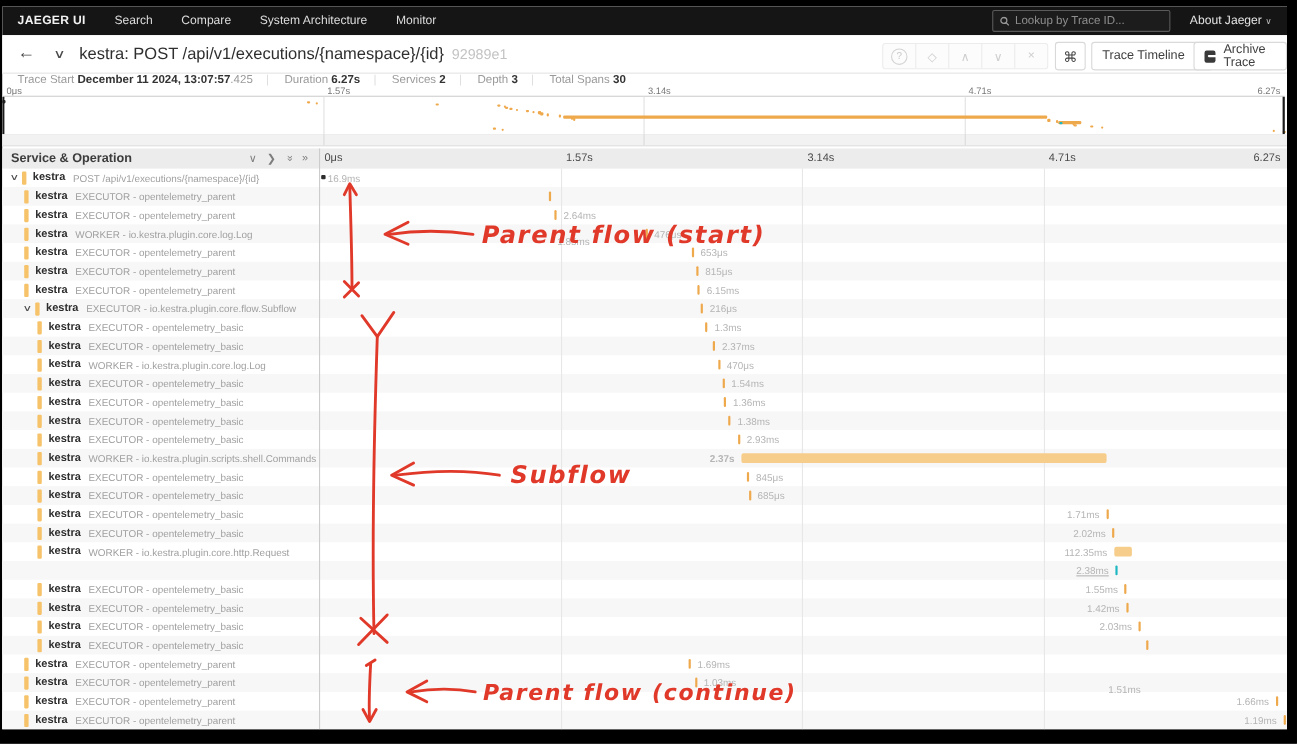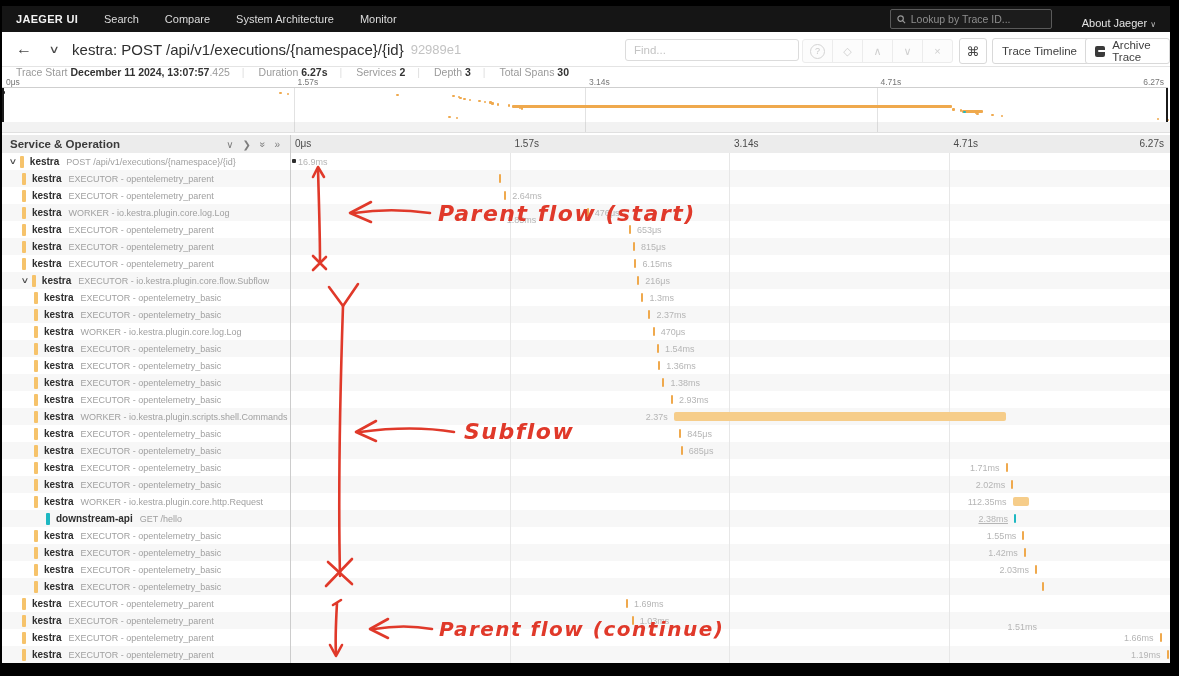"Lookup by Trace ID..." .nav-right { align-items: flex-end -> center; gap: 30px -> 18px }
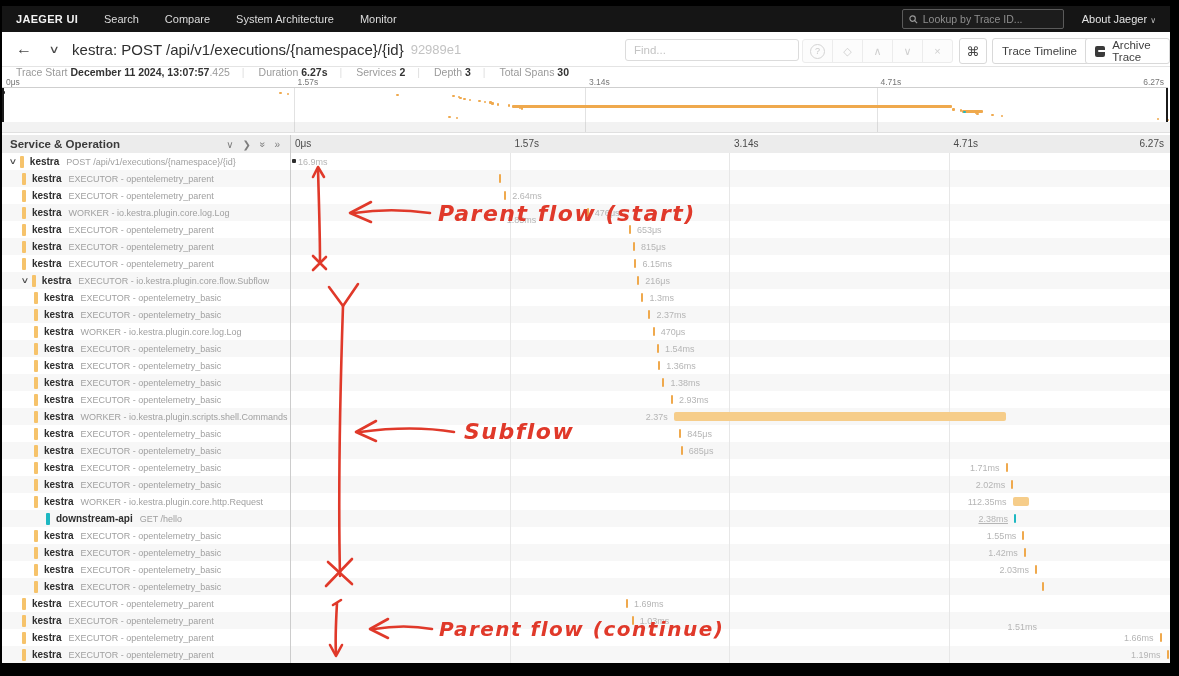"Find..." div.find-wrap { html: <div> <input> </div> -> none }
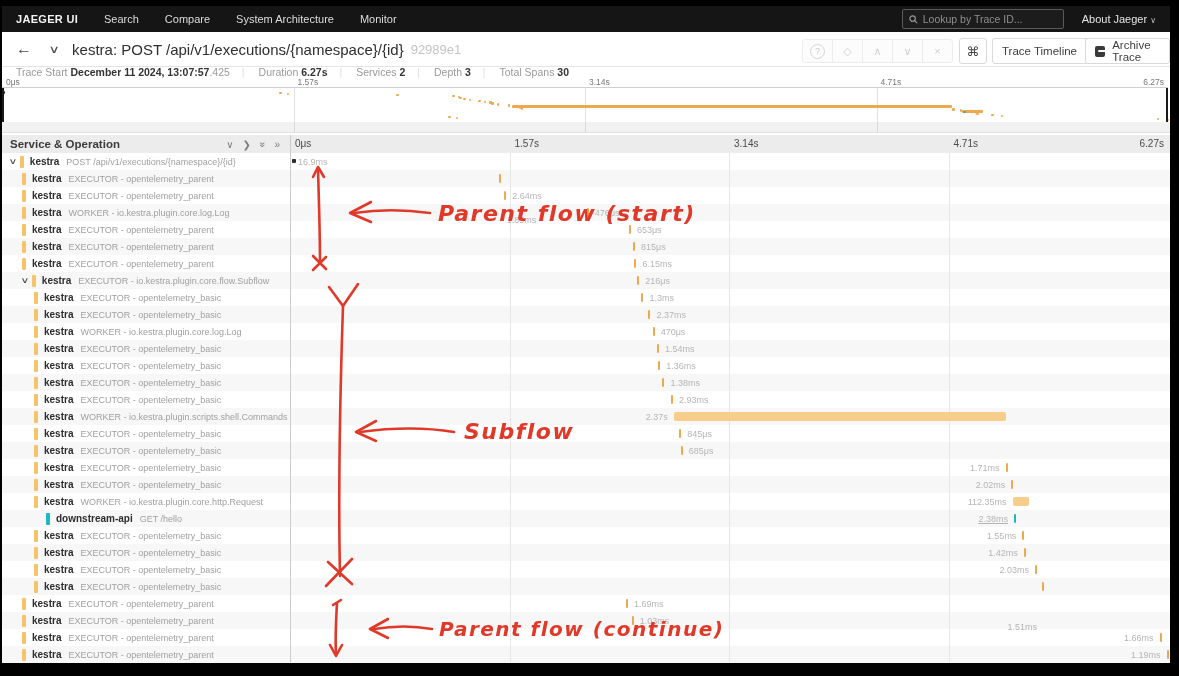"2.37s" span.tlbl { font-weight: none -> bold }
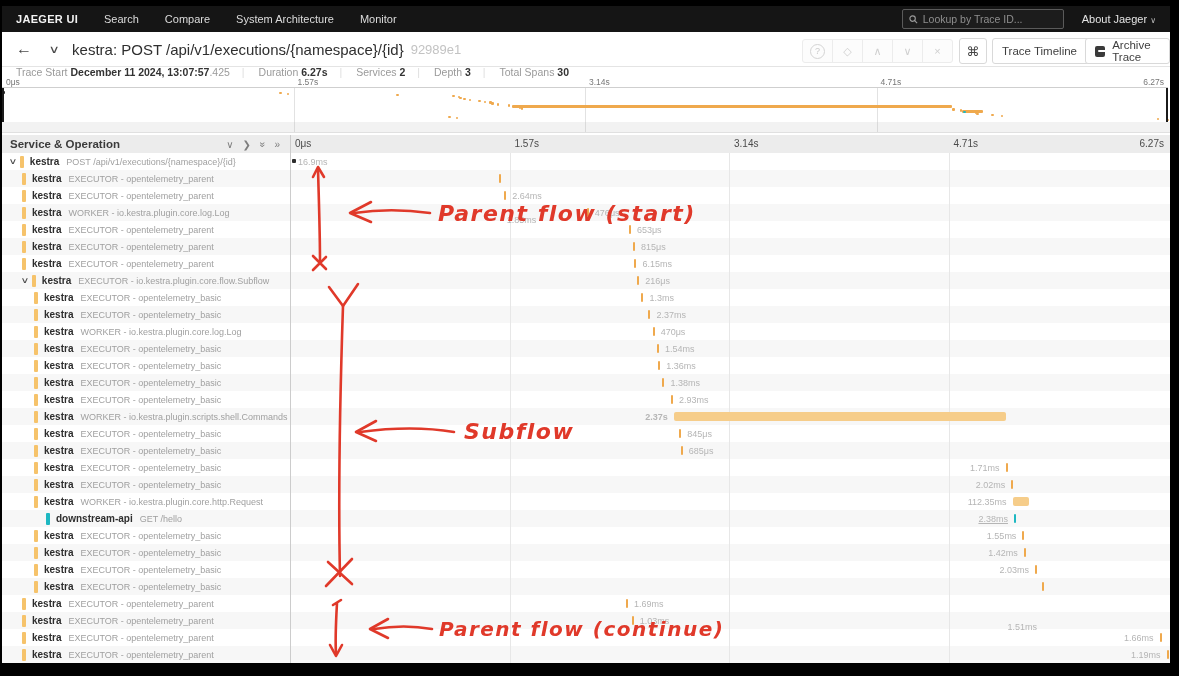"downstream-api" div.cell-l { html: <div> <span></span> <span>downstream-api</span> <span>GET /hello</span> </div> -> none }
